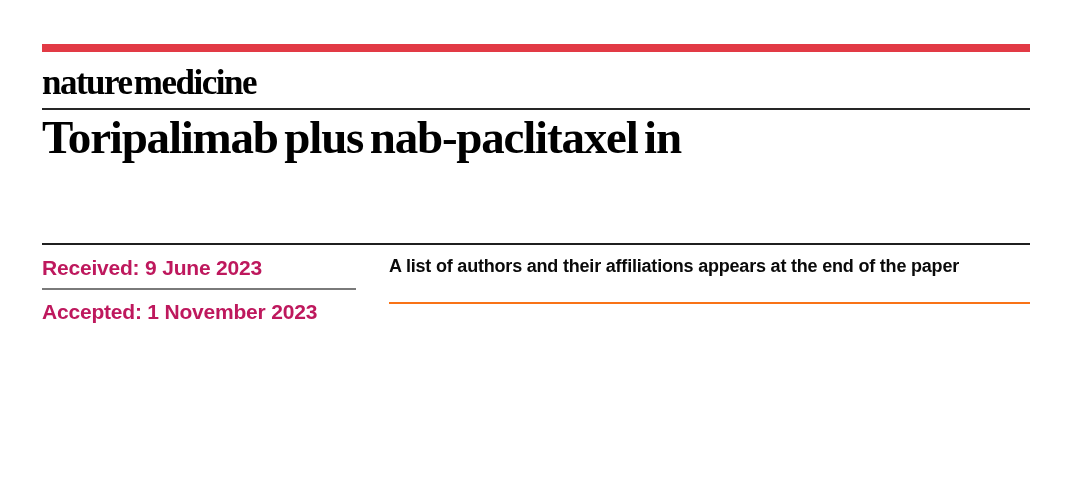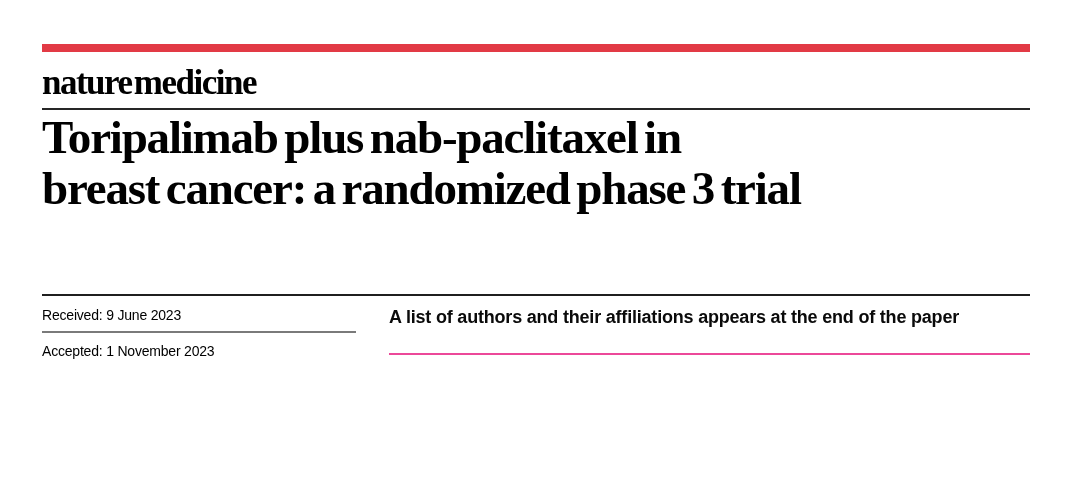"breast cancer: a randomized phase" span.title-line { html: <span>breast cancer: a randomized phase 3 trial</span> -> none }
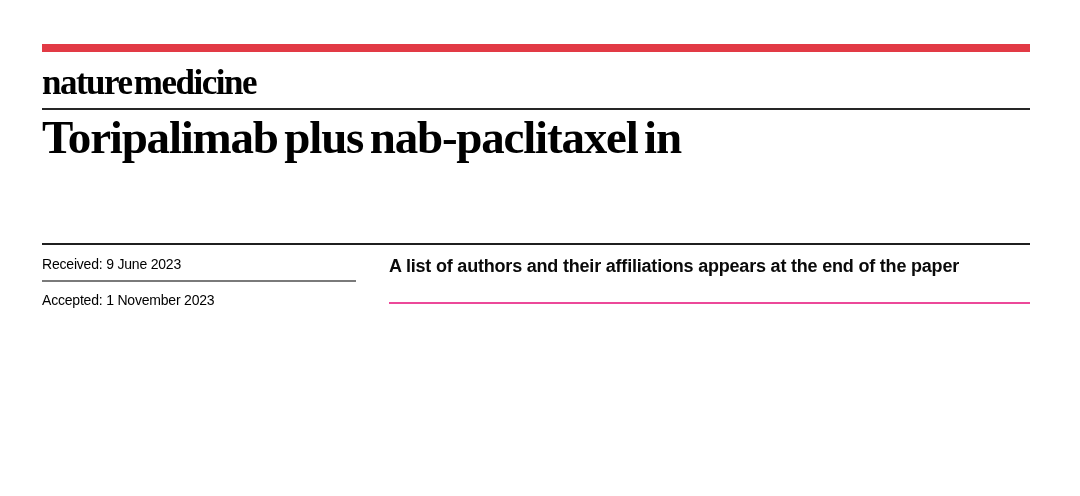"Received: 9 June 2023" .info-row { color: #000000 -> #be185d; font-size: 14px -> 21px; font-weight: 400 -> 700 }
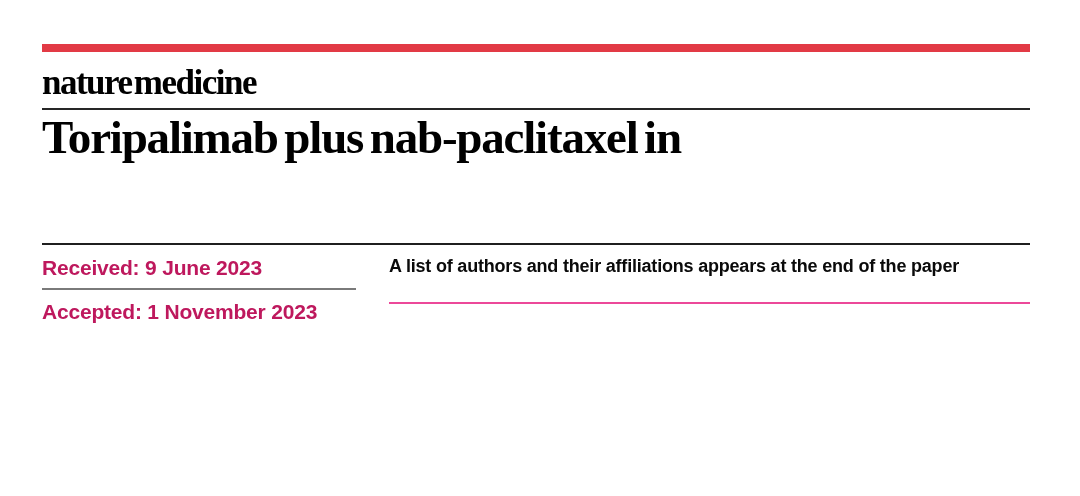"A list of authors and" .authors-note { border-bottom: 2px solid #ec4899 -> 2px solid #f97316 }
